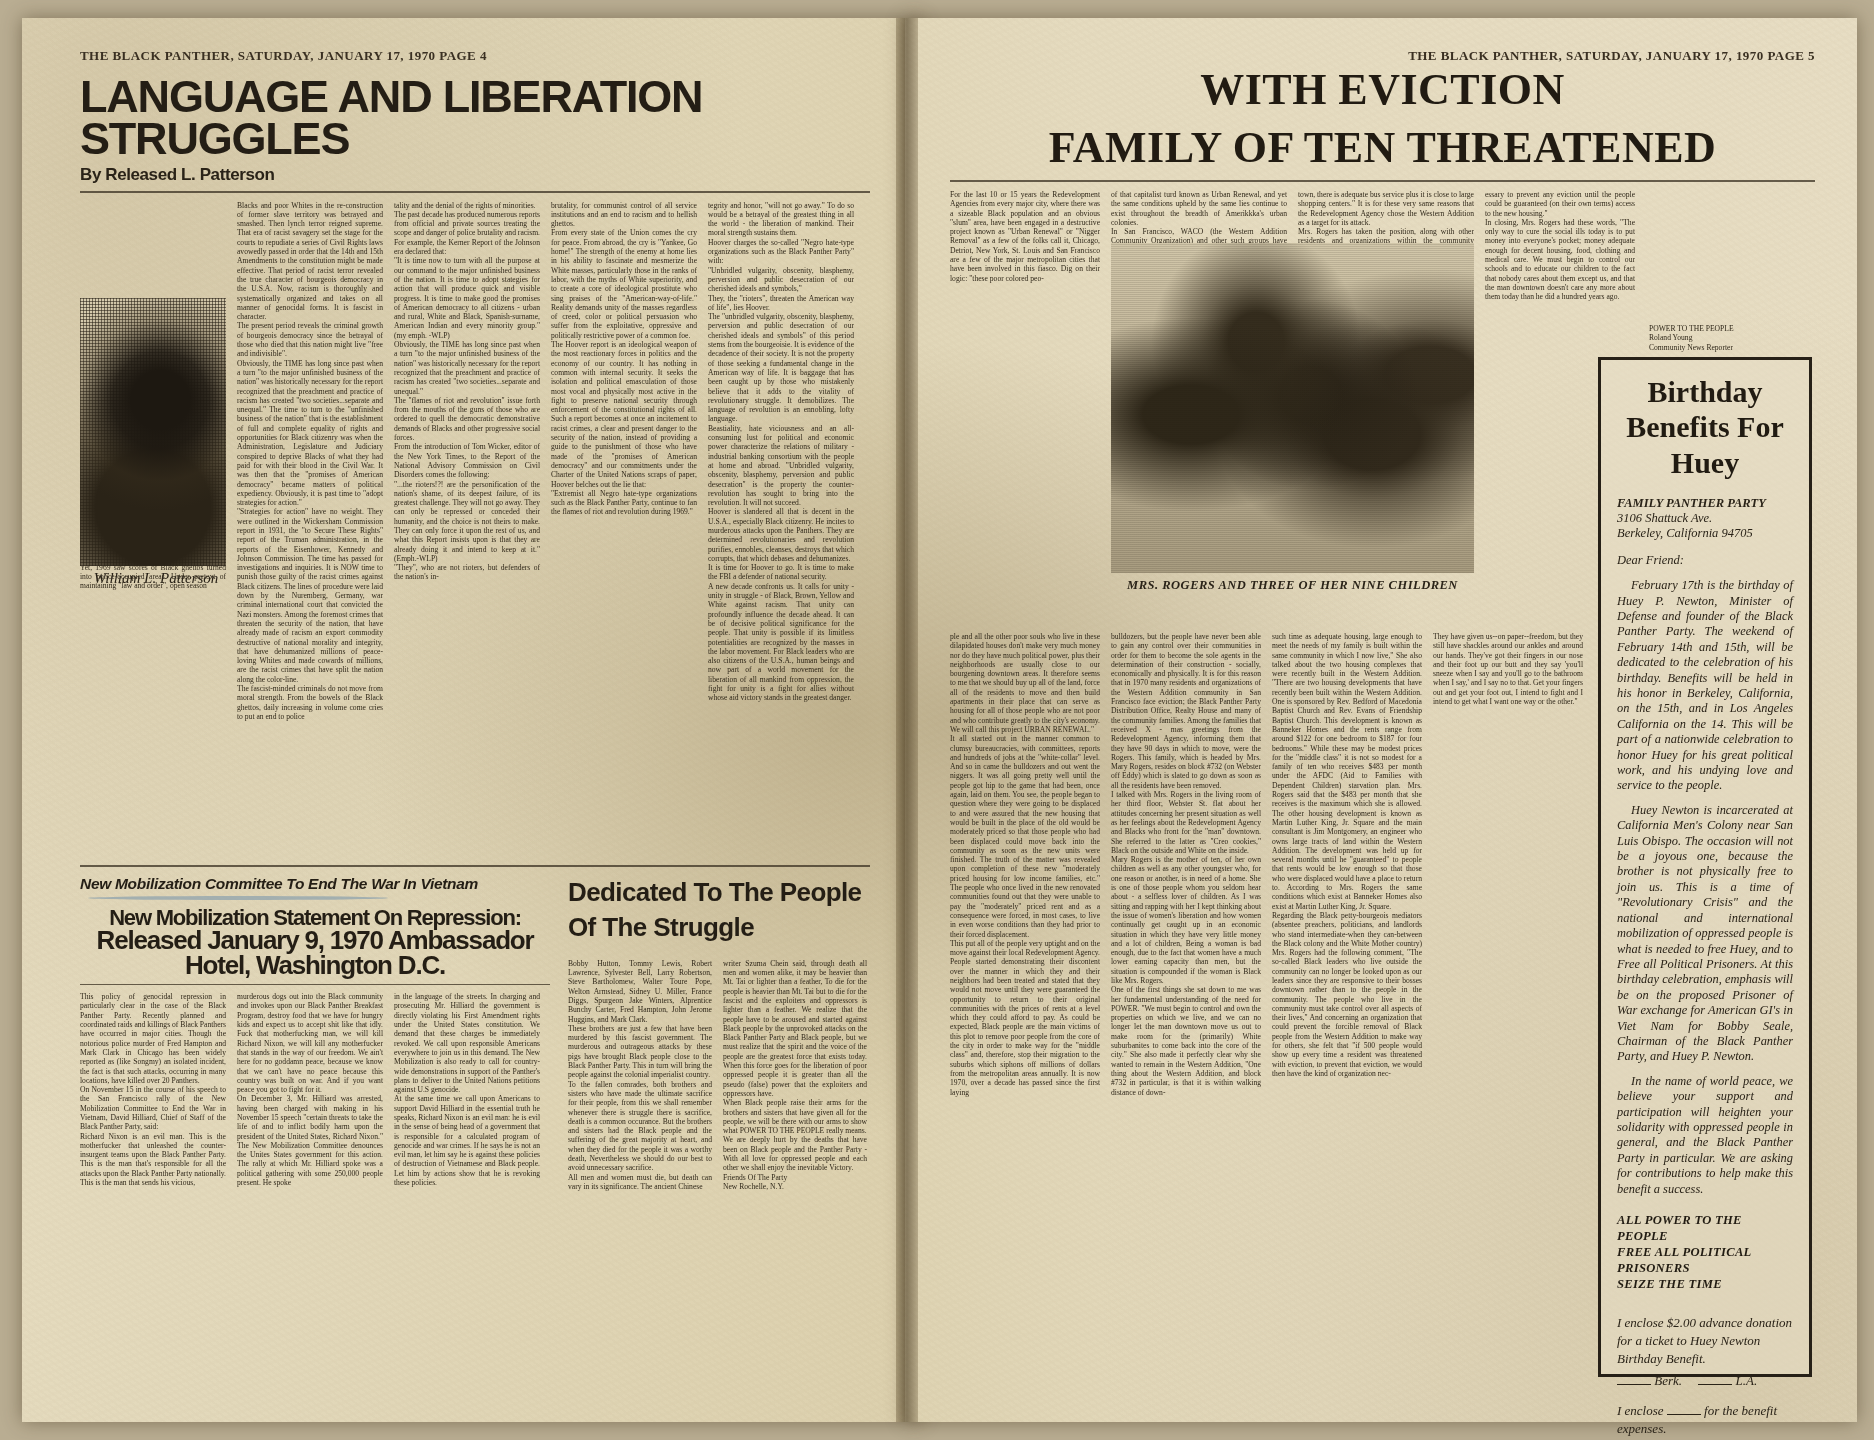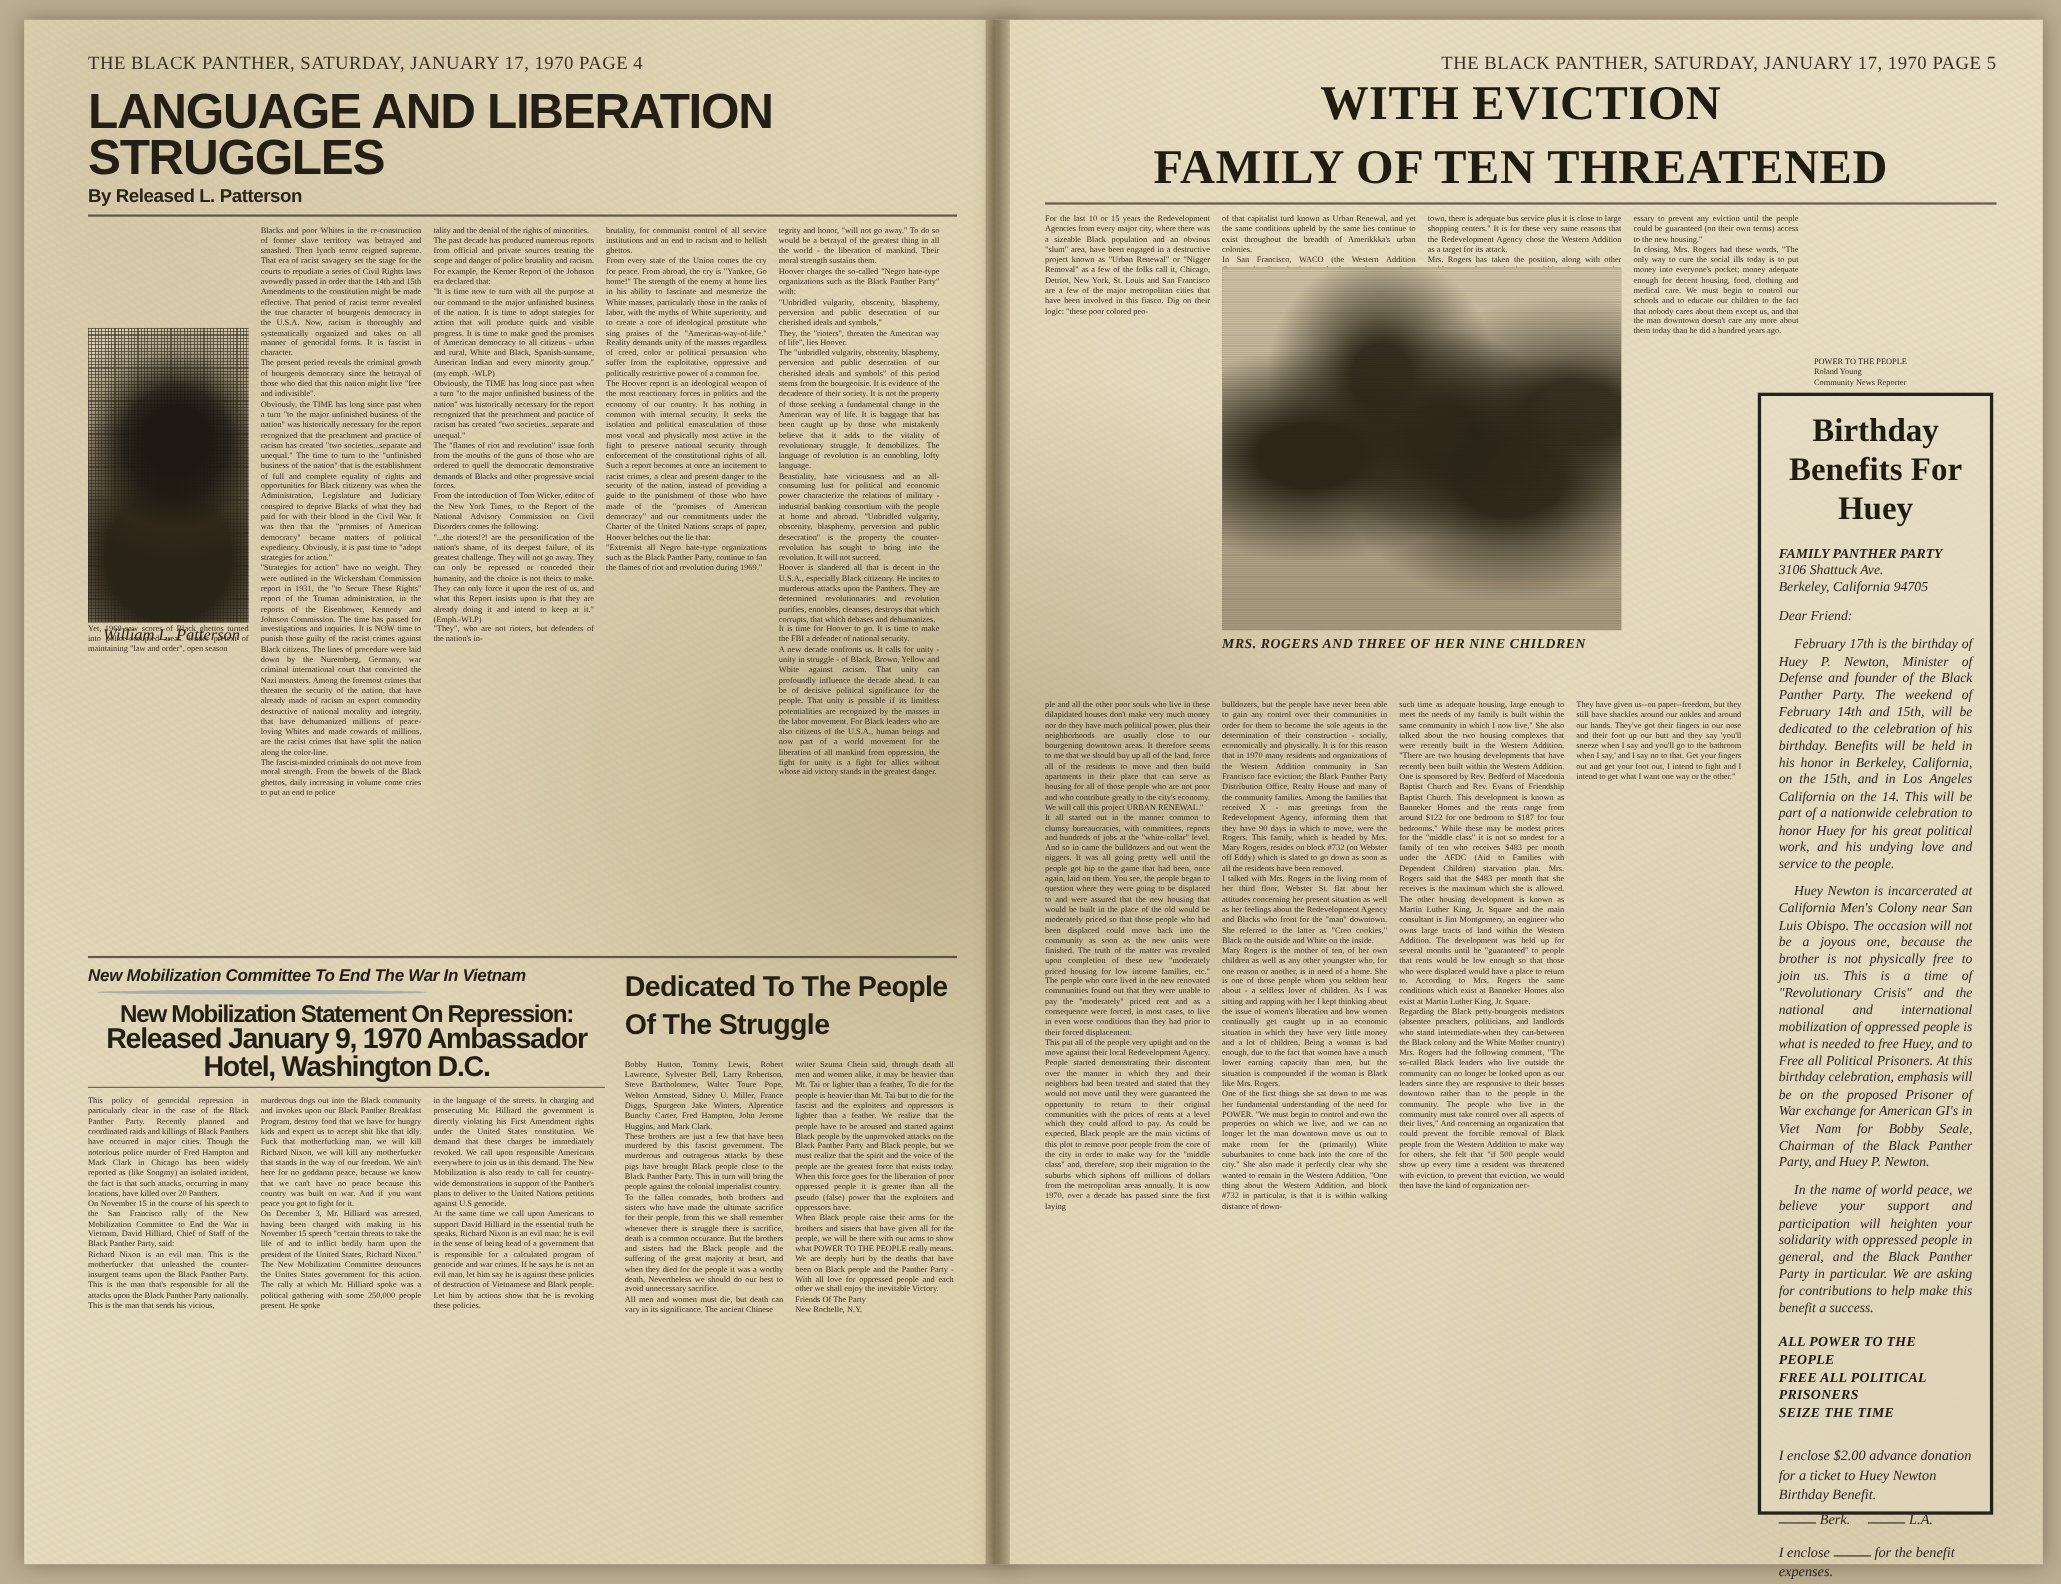"THE BLACK PANTHER, SATURDAY, JANUARY" .masthead { font-size: 17px -> 13px; font-weight: none -> bold }
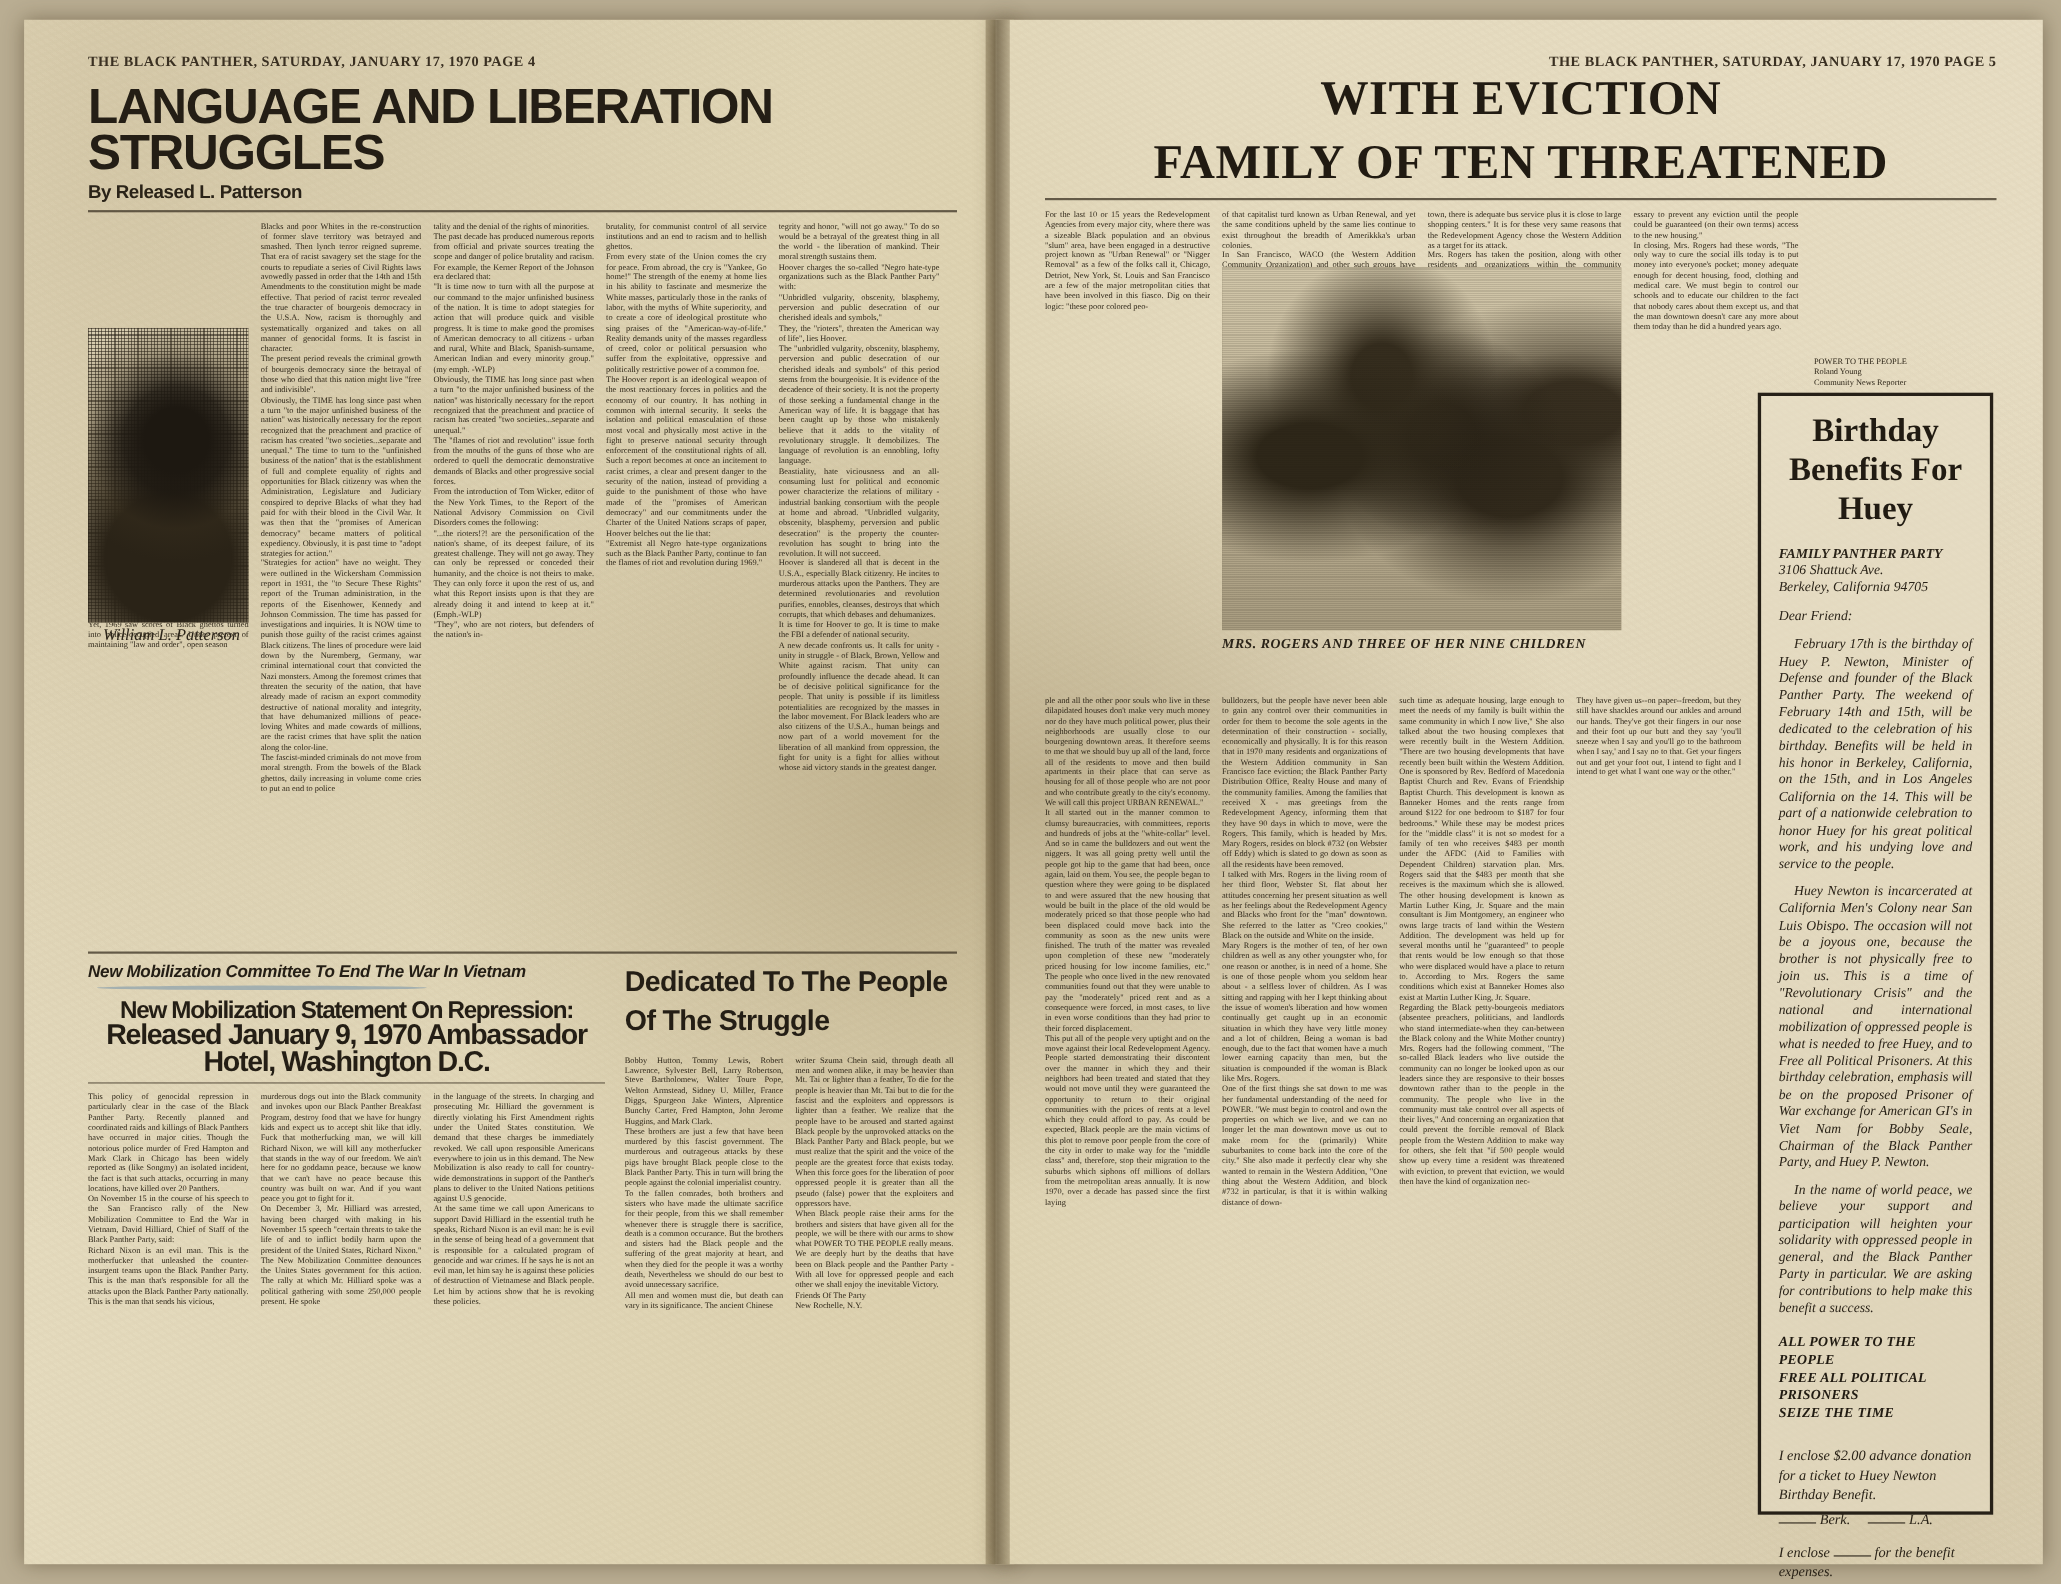"MRS. ROGERS AND THREE OF" .photo-cap { text-align: none -> center }
